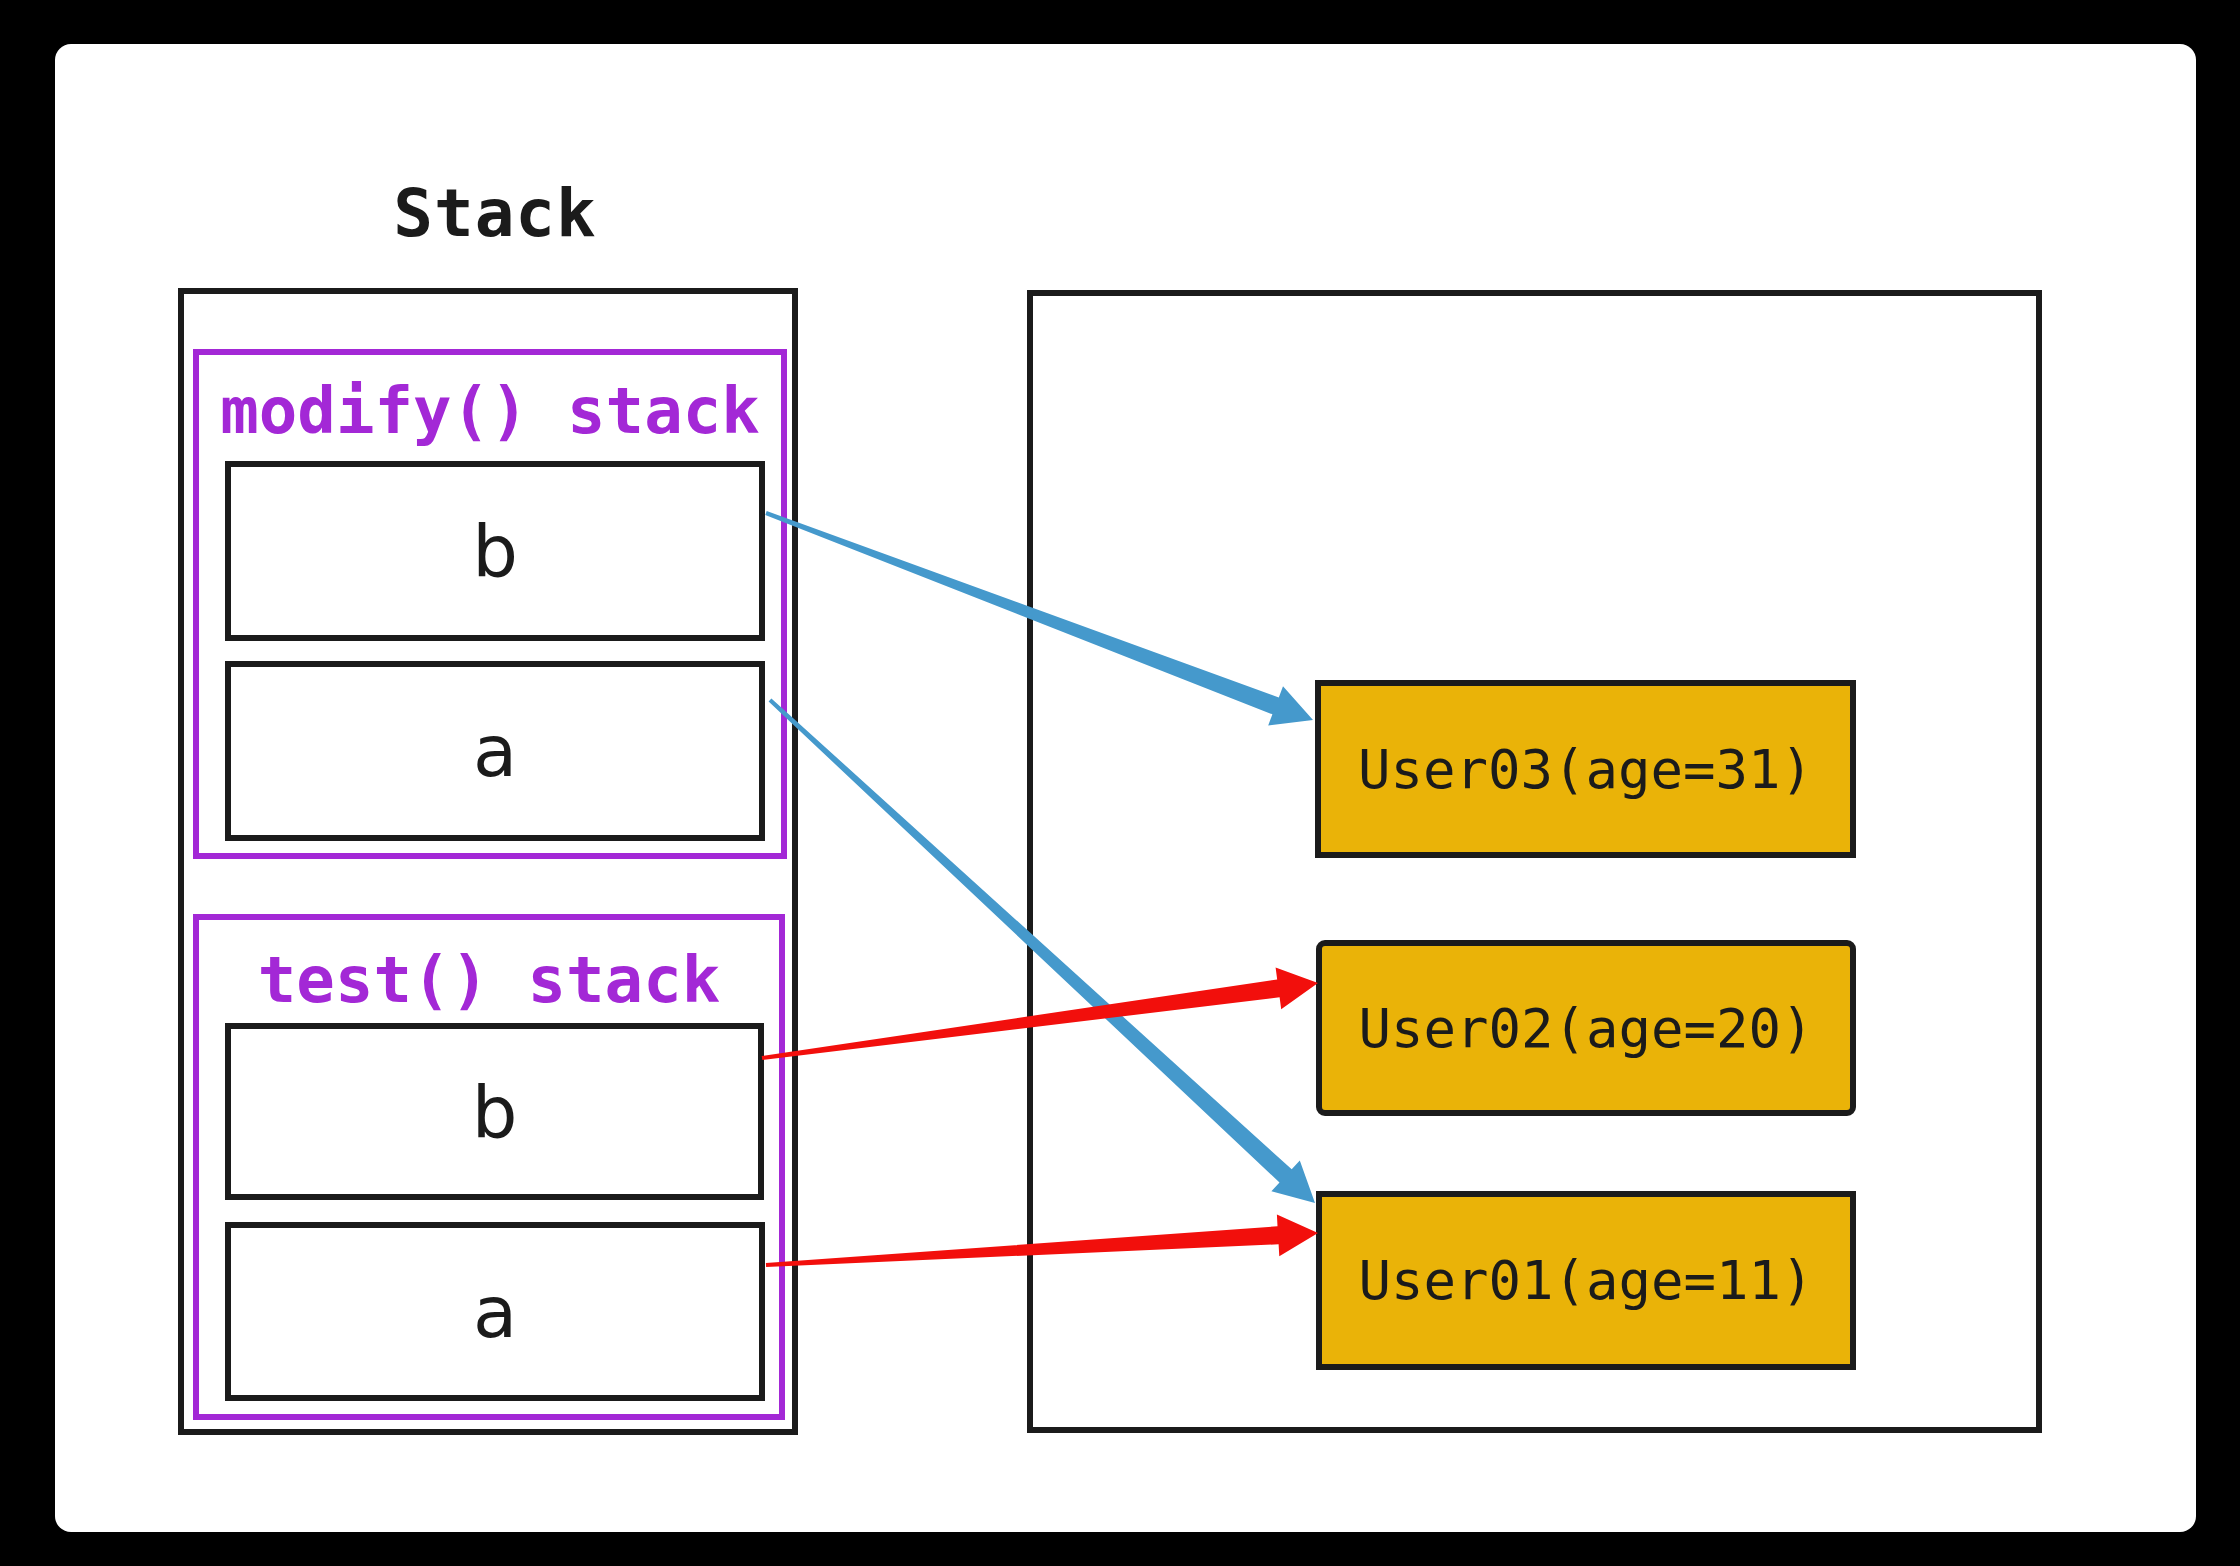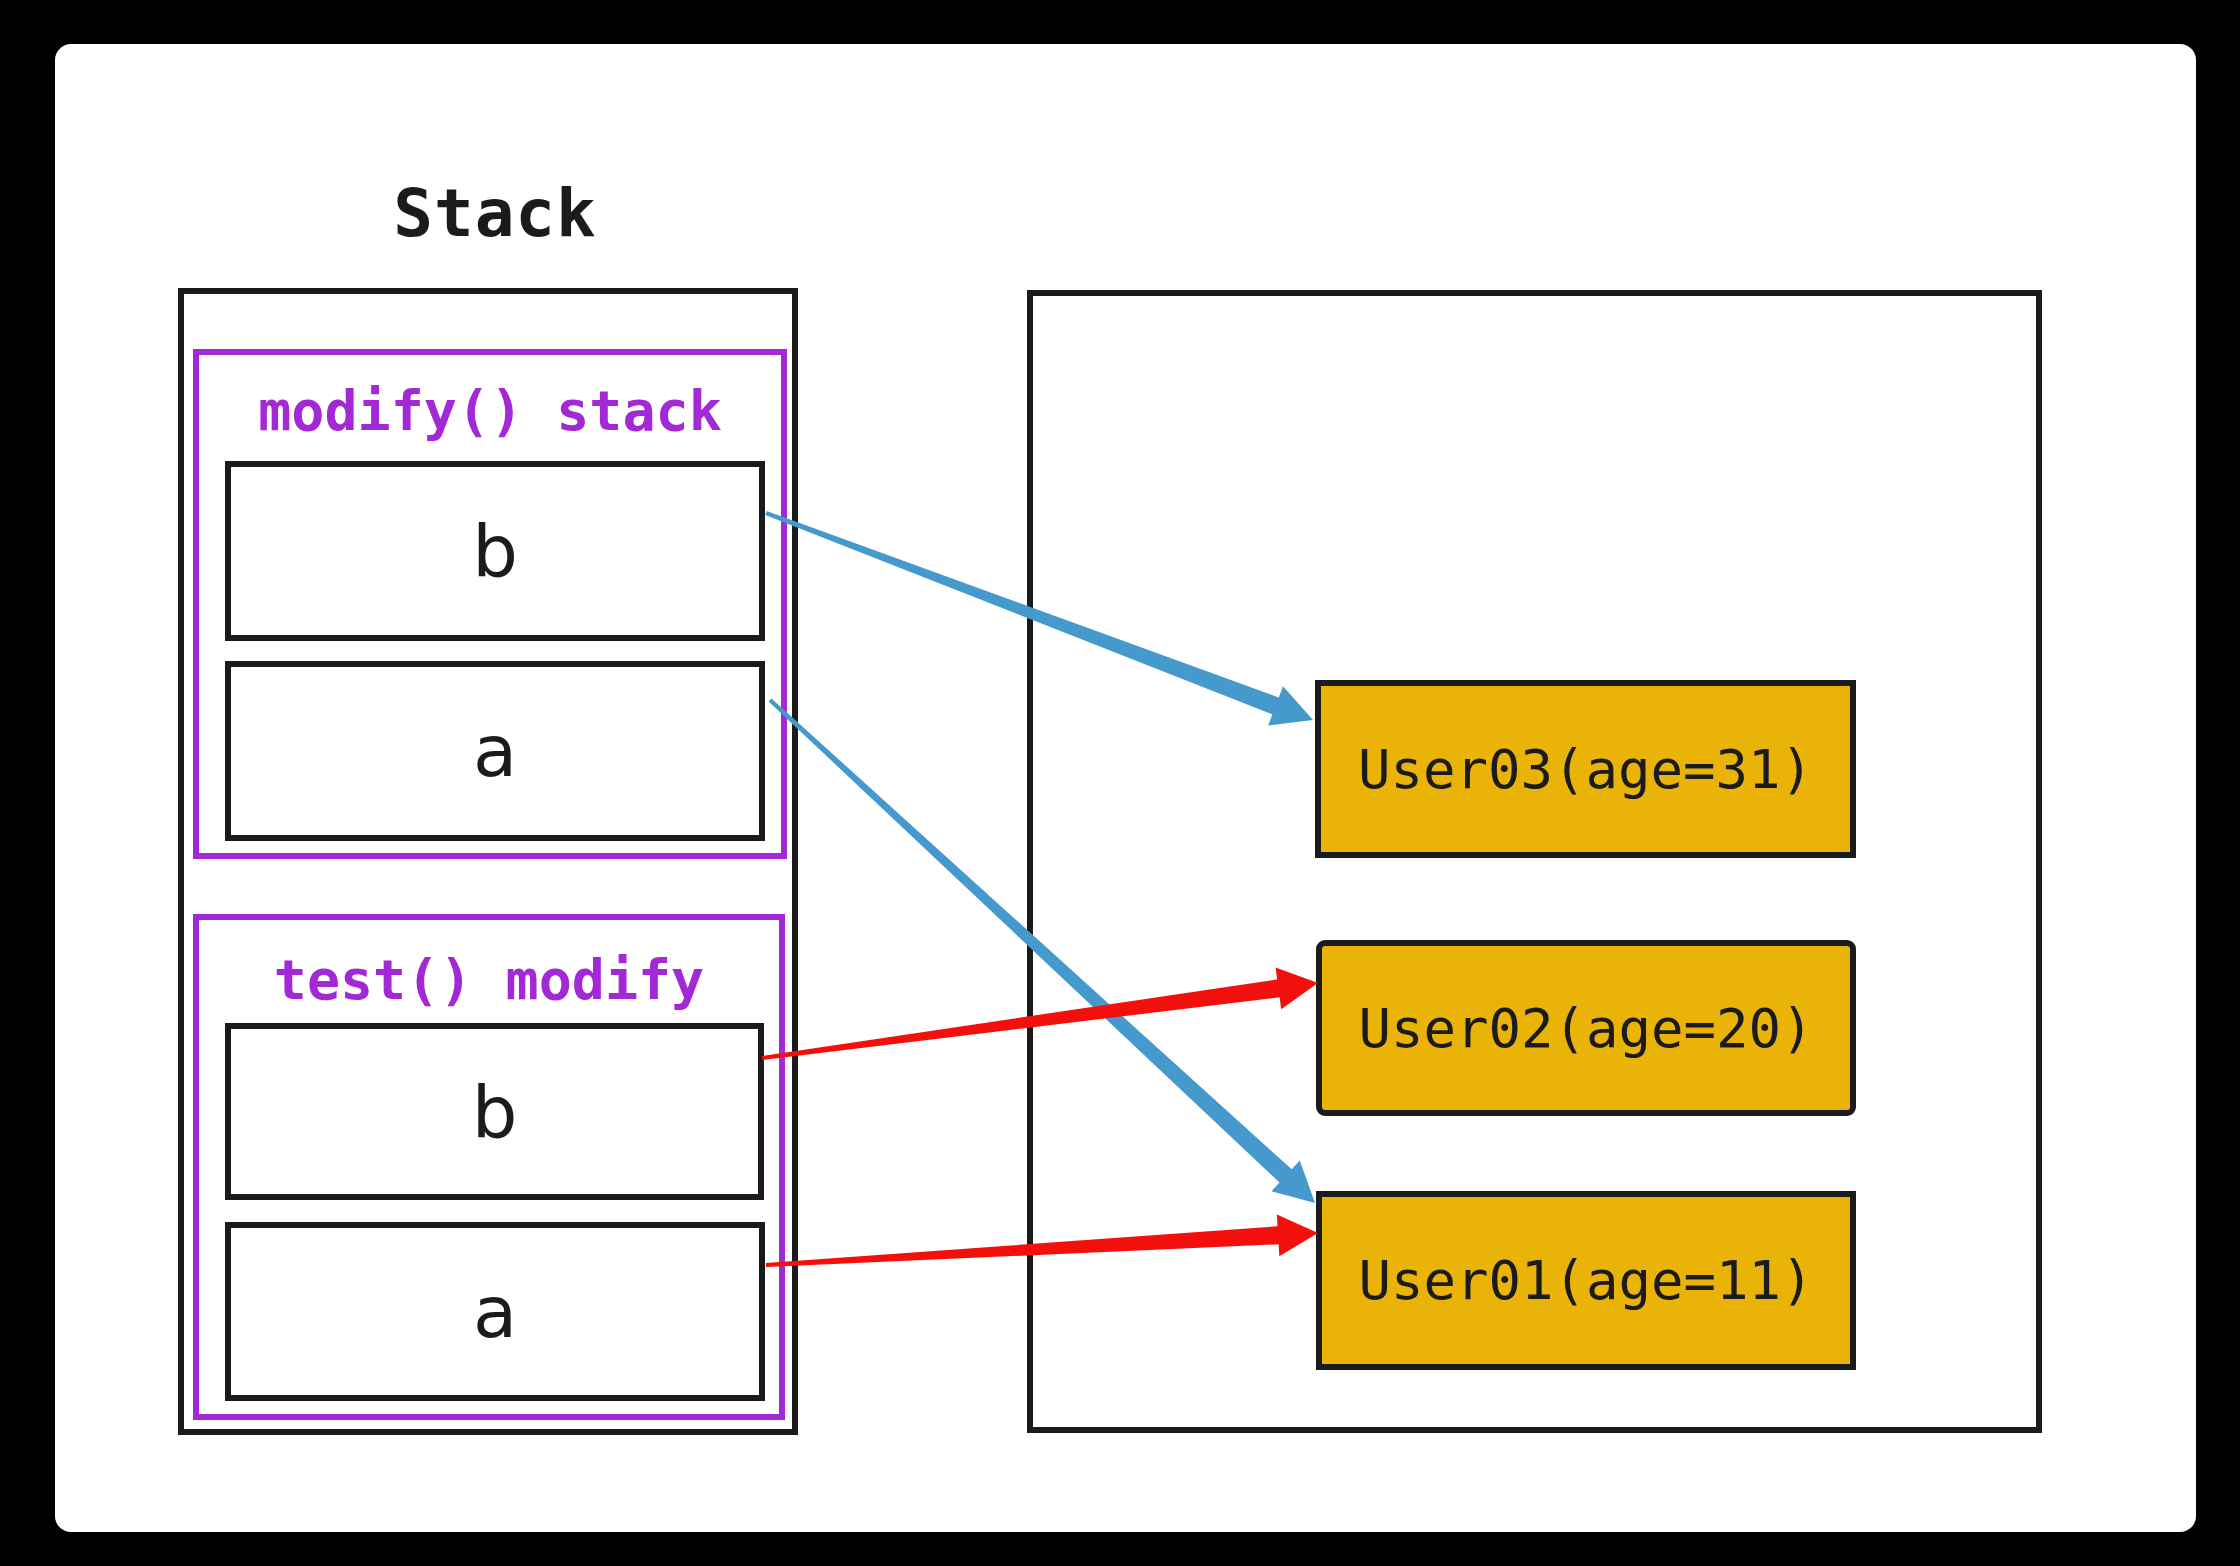"modify() stack" .frame-label { font-size: 55px -> 64px }
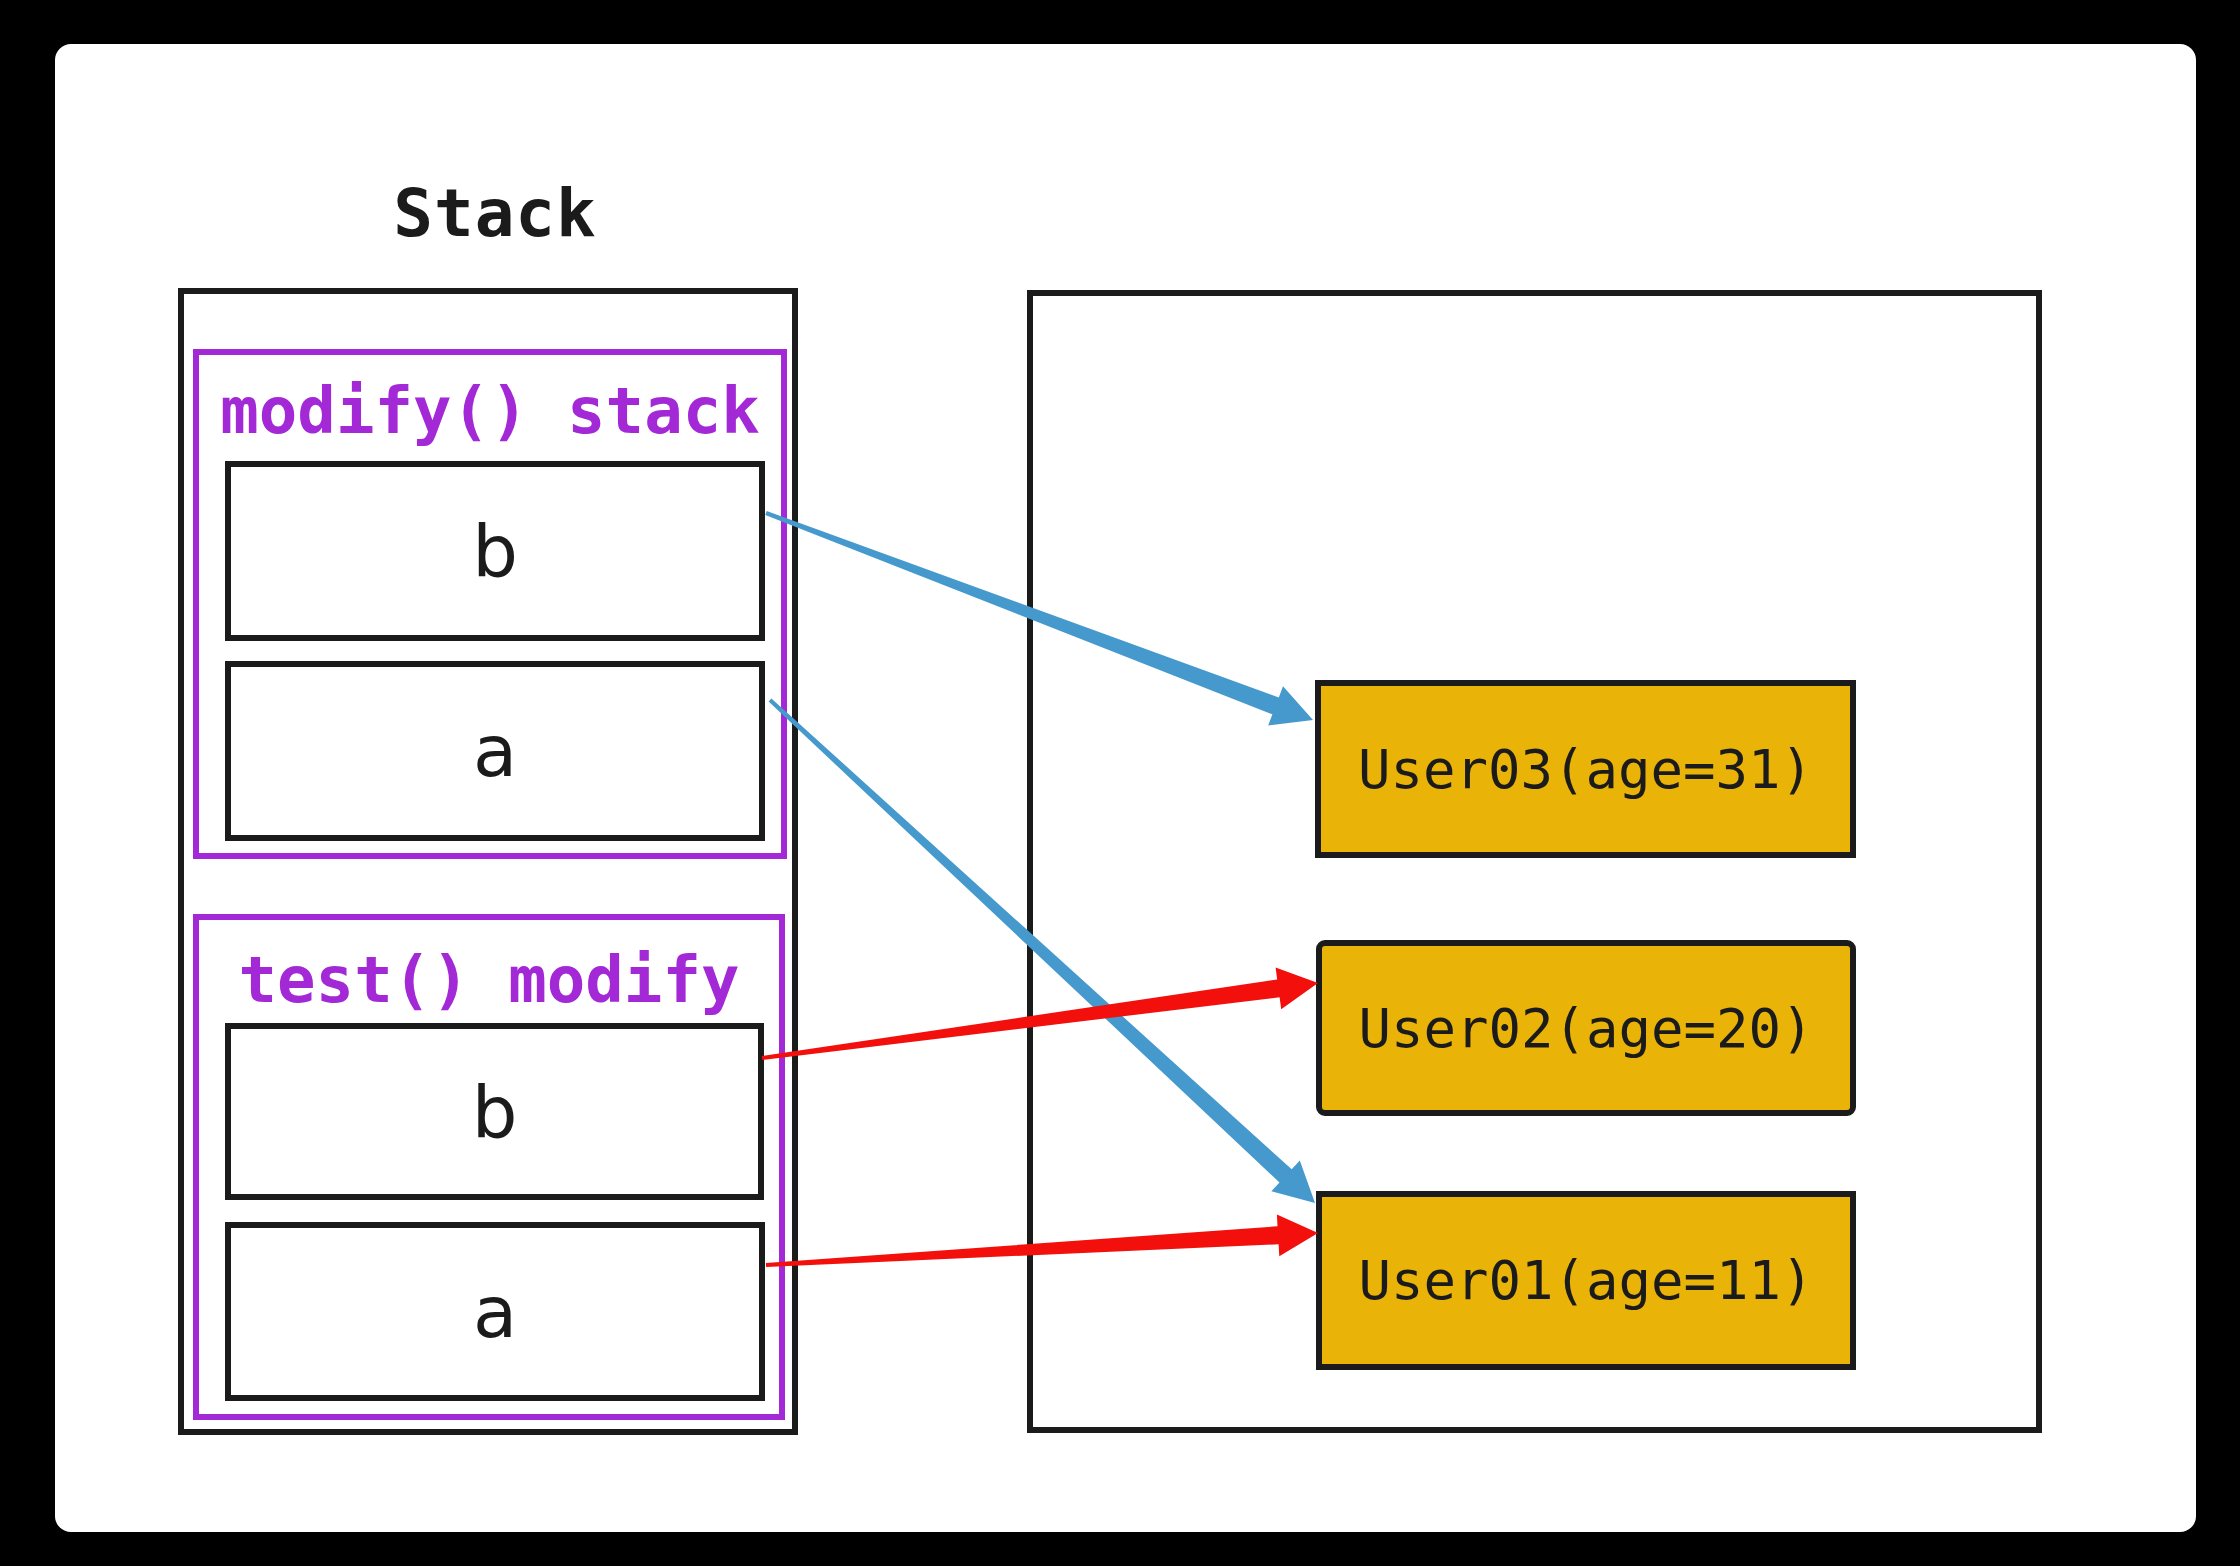"test() modify" div.frame-label { text: modify -> stack }
